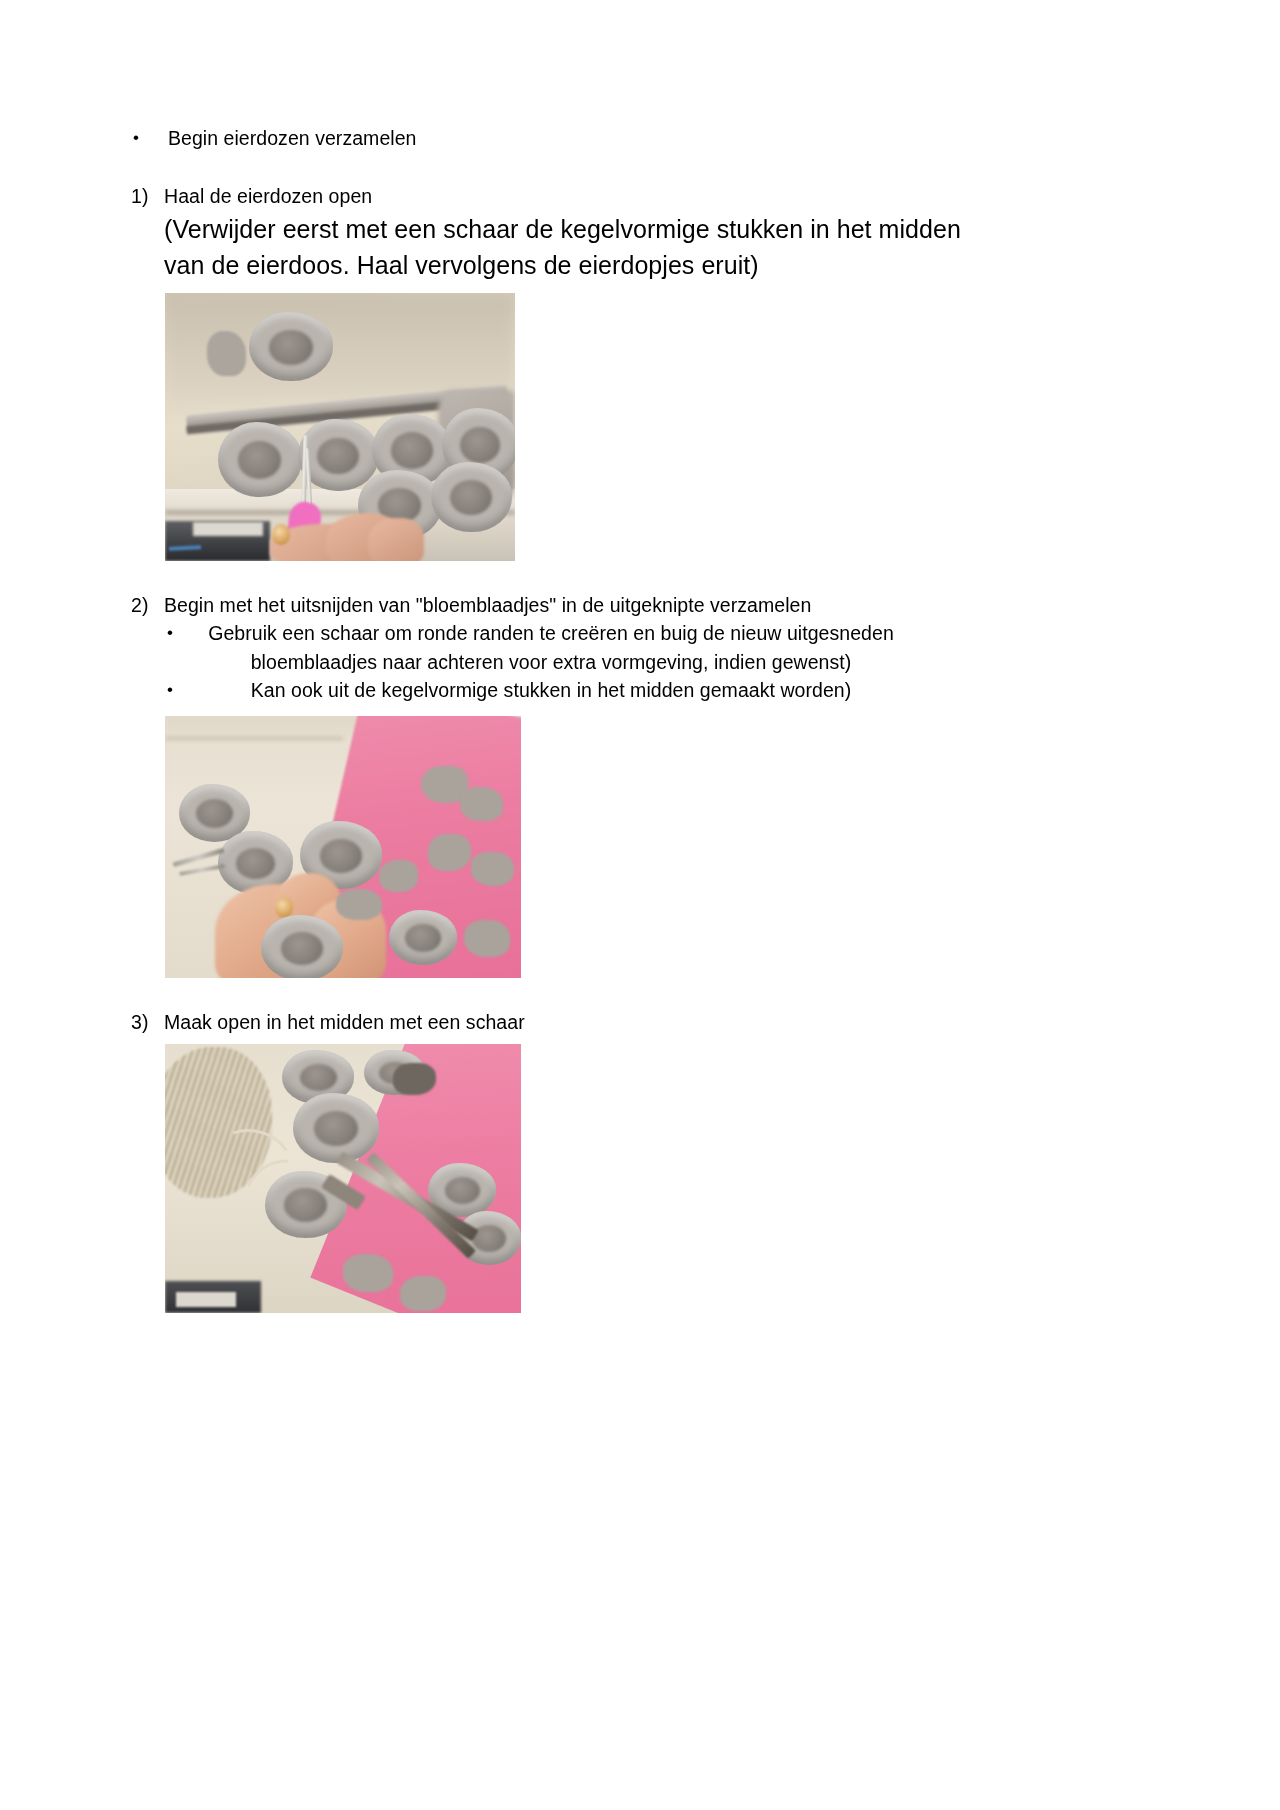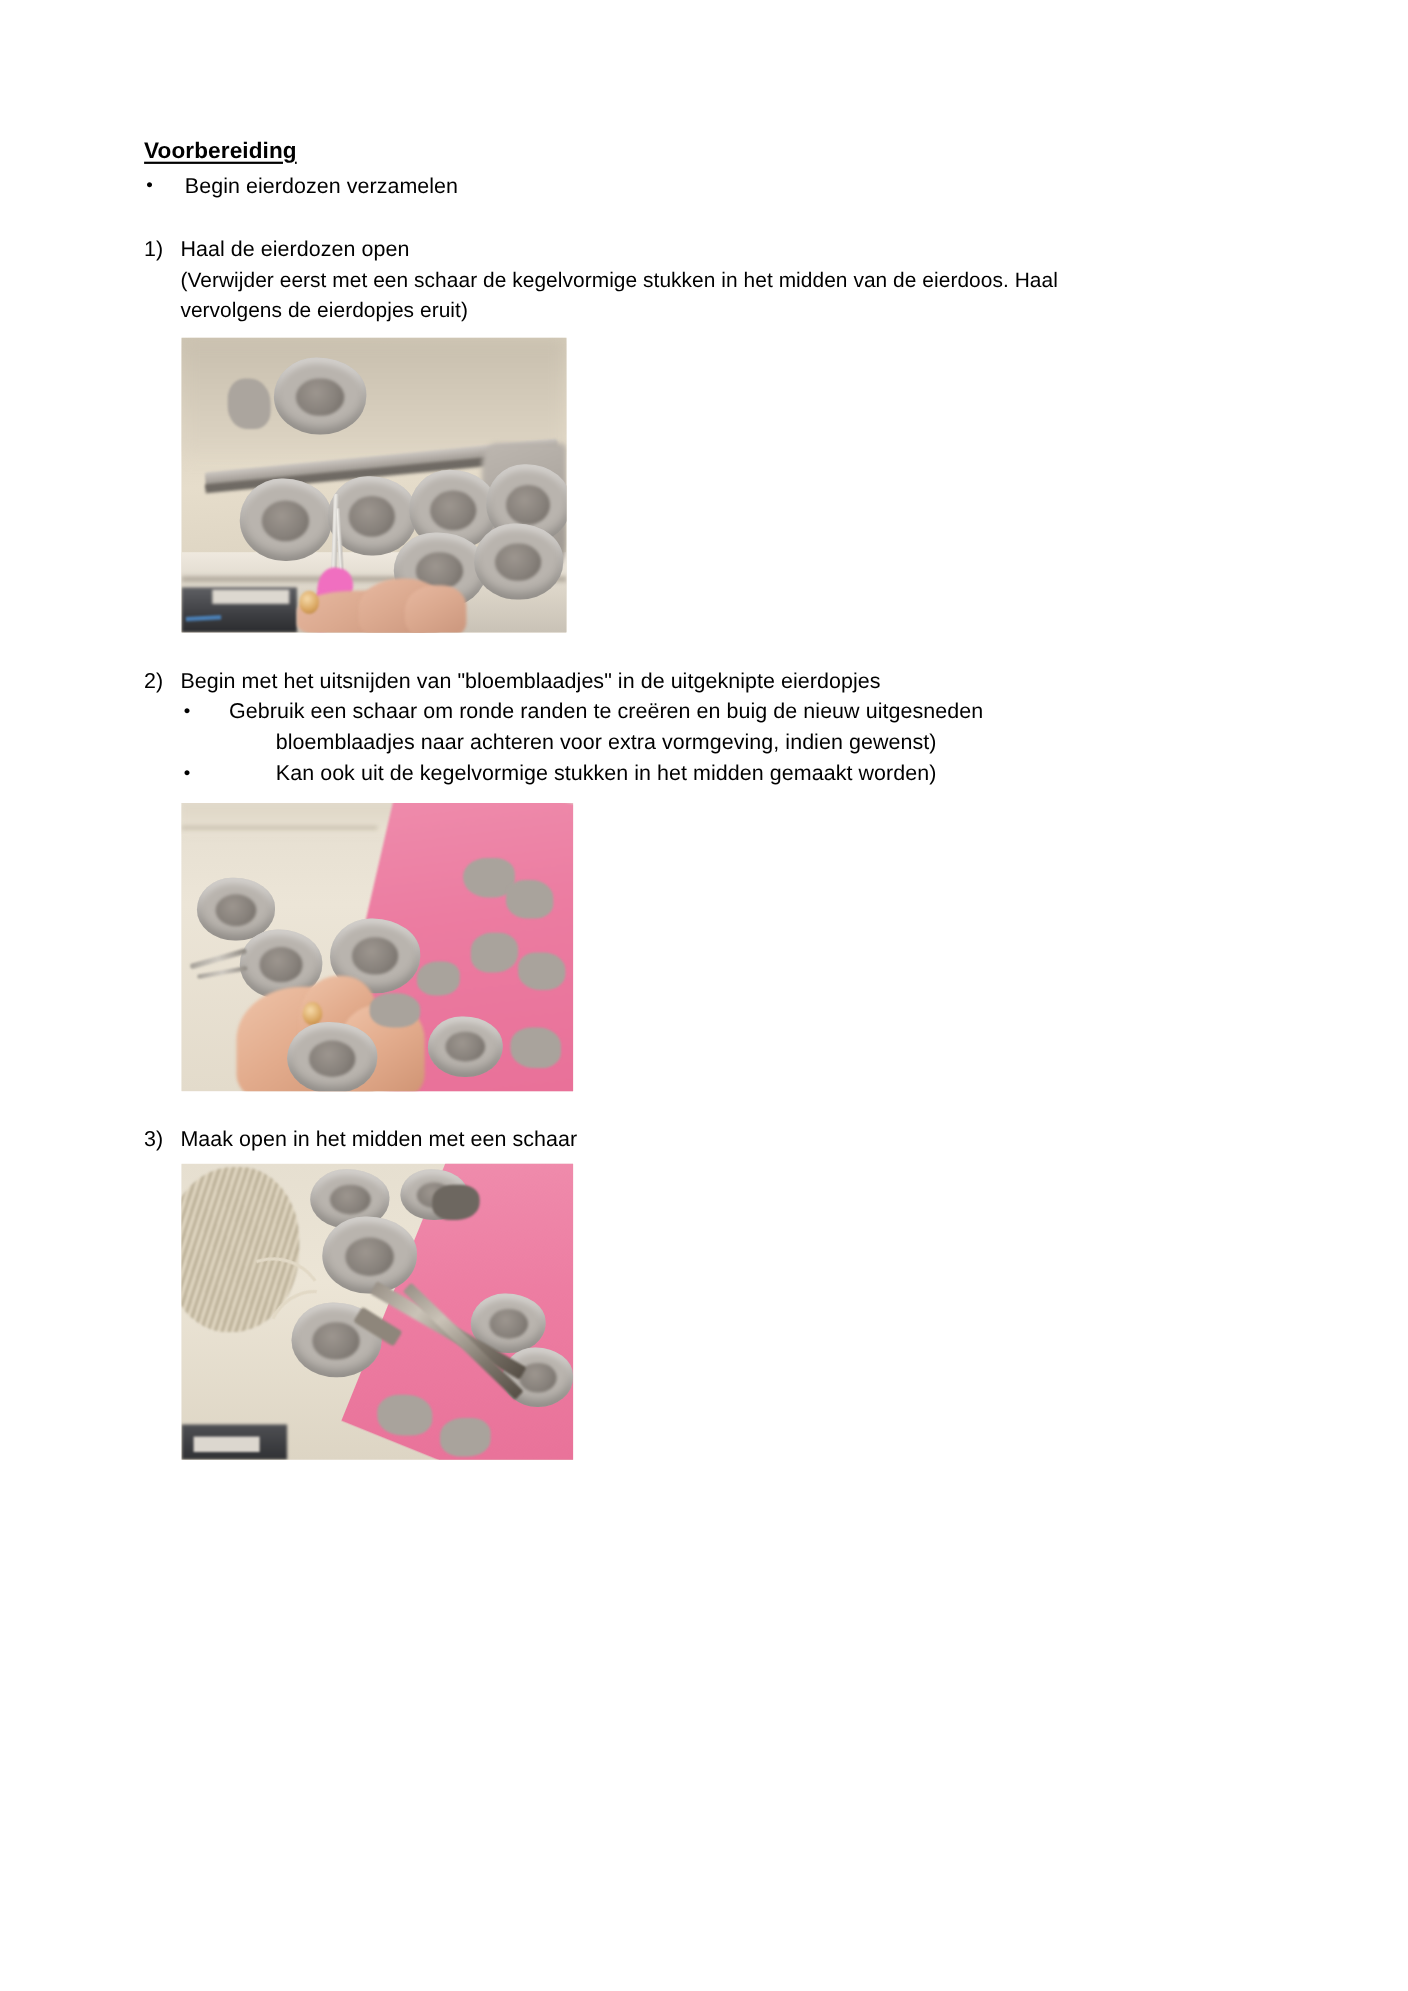"Voorbereiding" div.heading { html: <div>Voorbereiding</div> -> none }
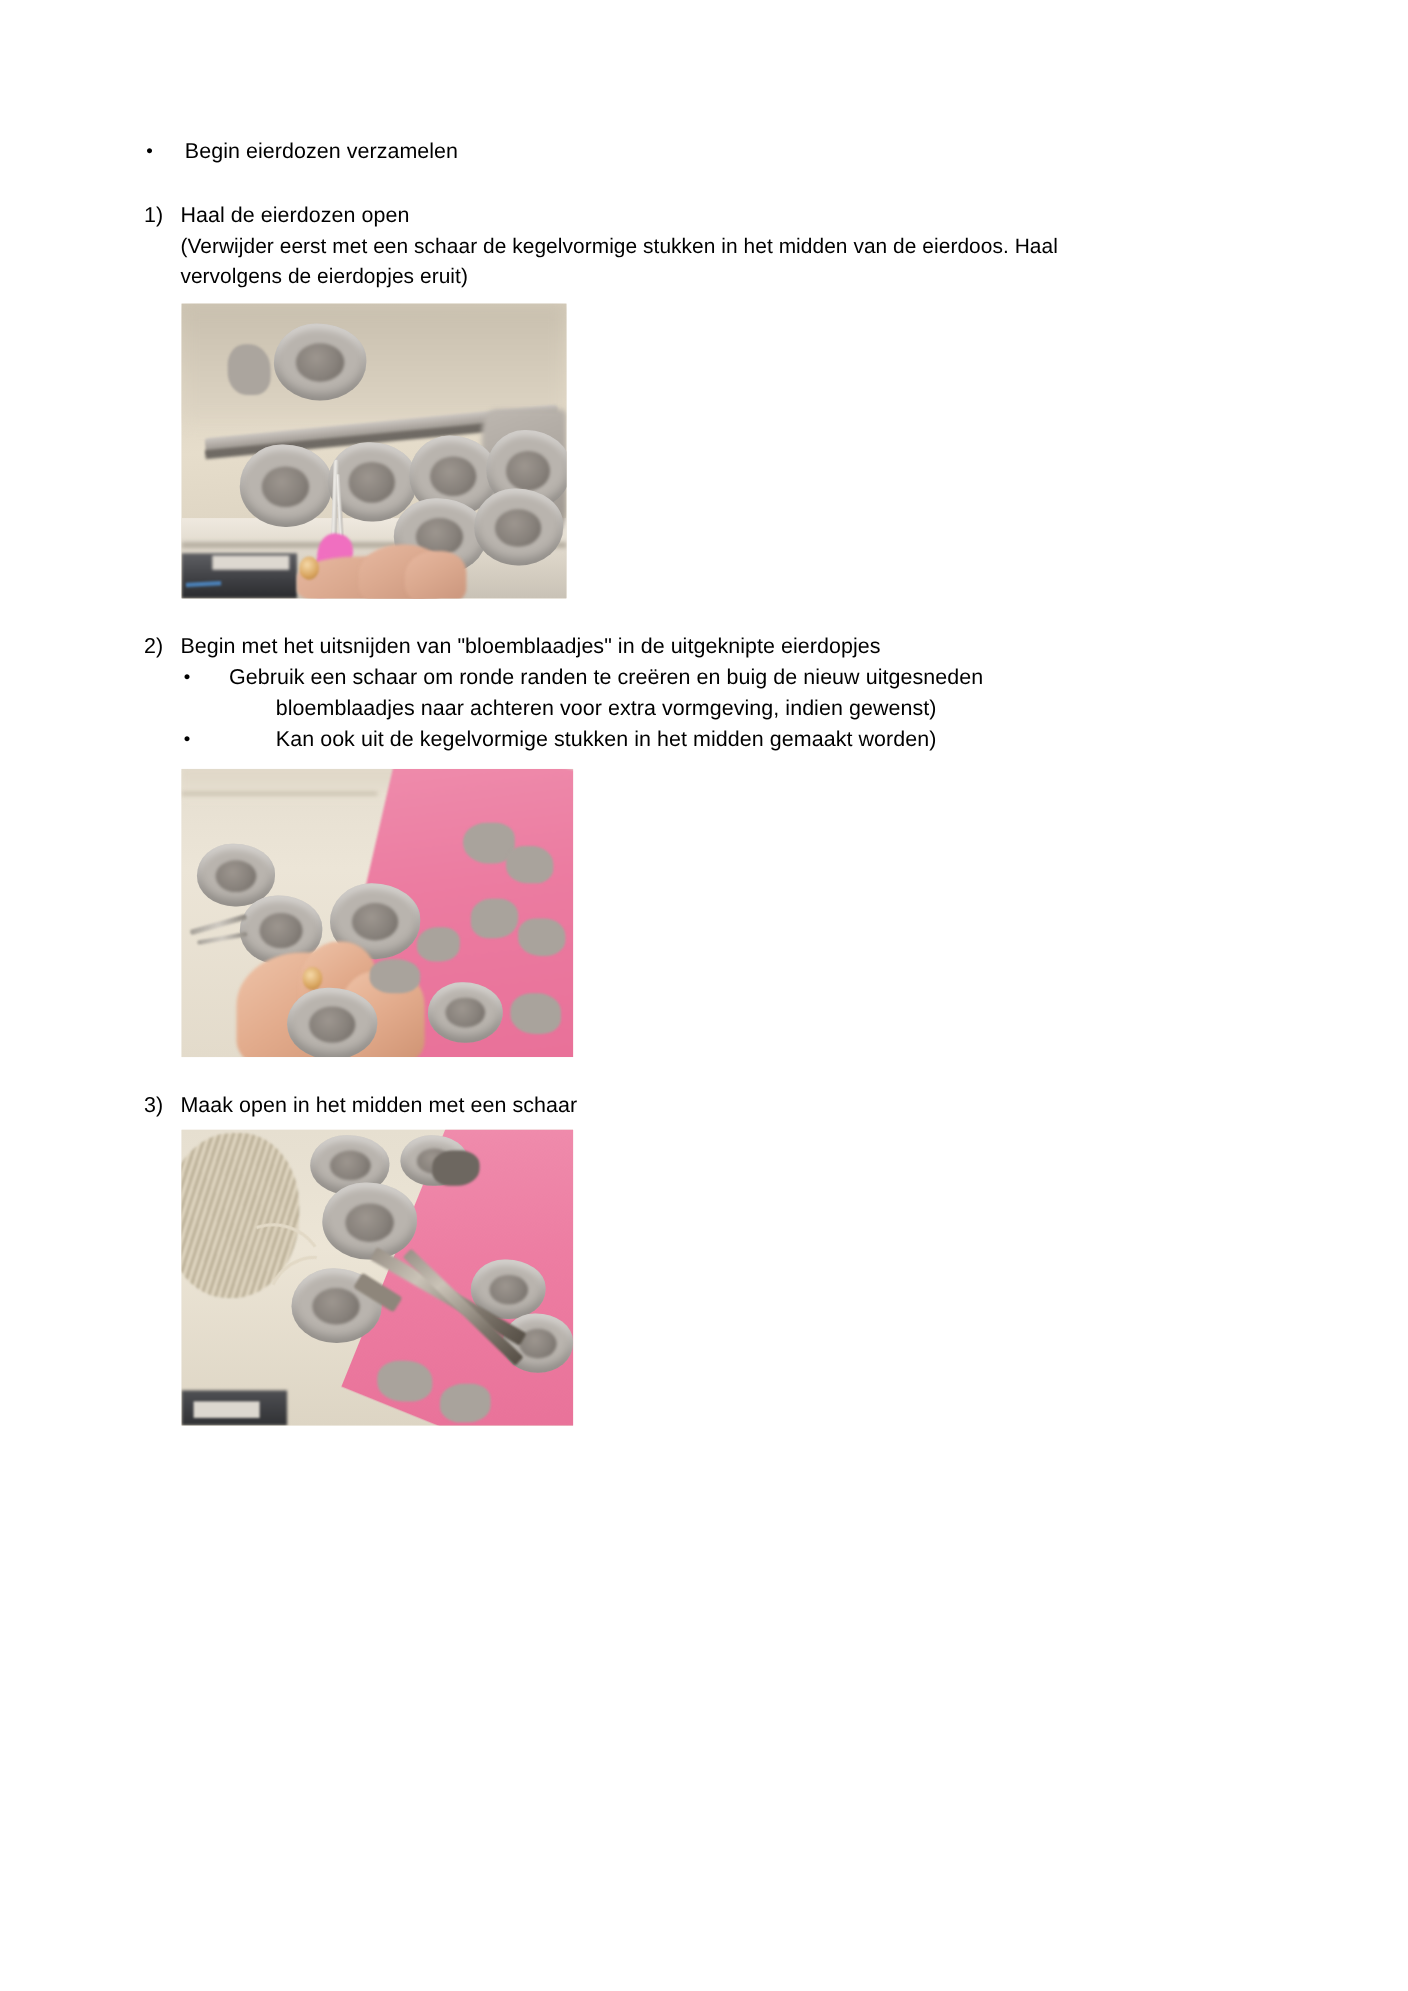"(Verwijder eerst met een schaar" .para-cont { font-size: 19px -> 25px }
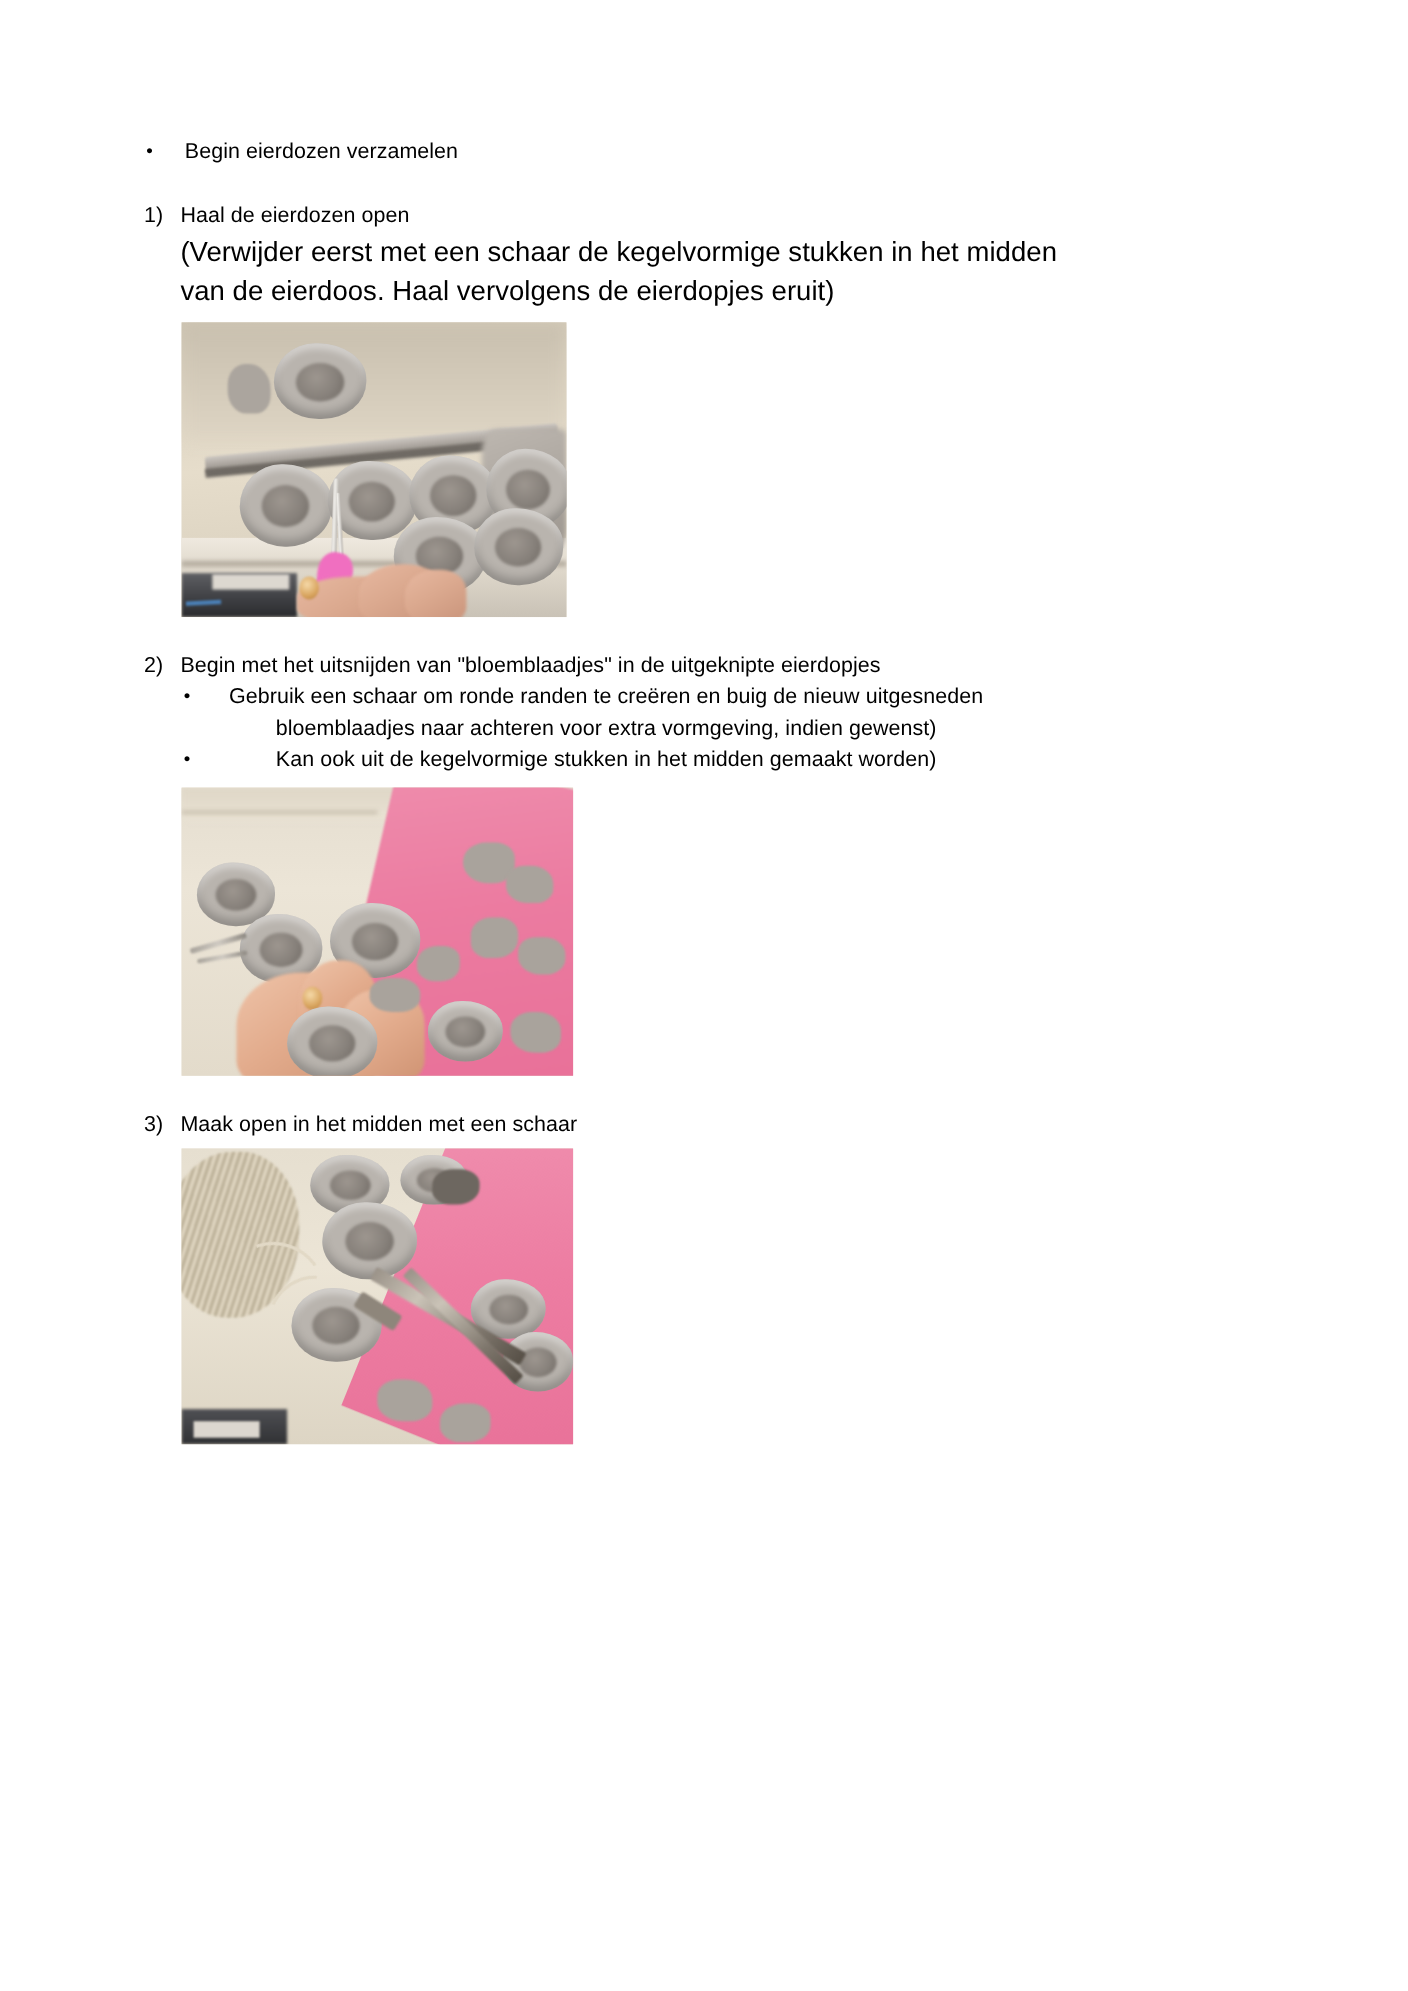"Begin met het uitsnijden van" span.ntext { text: eierdopjes -> verzamelen }
